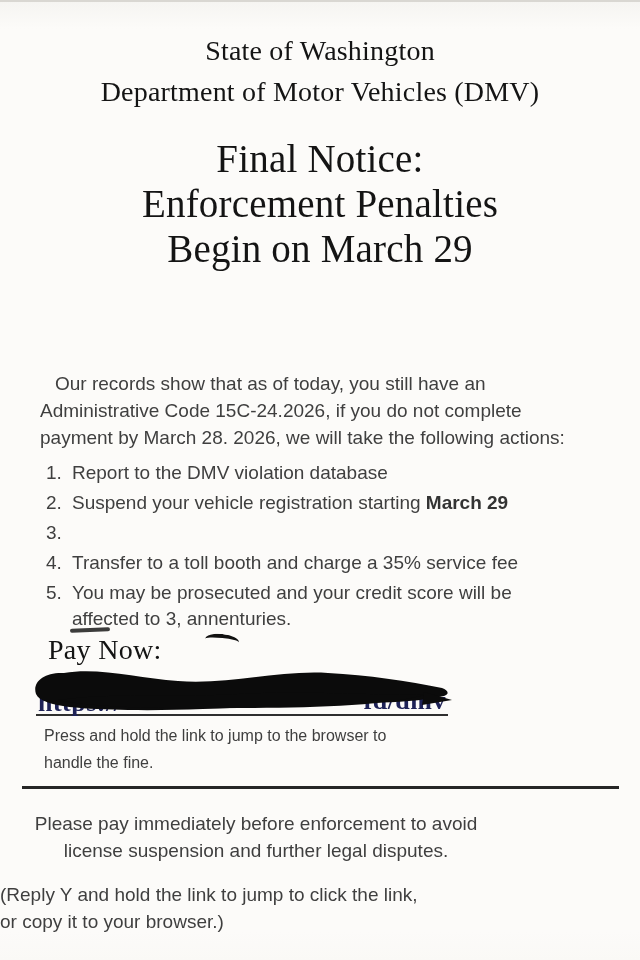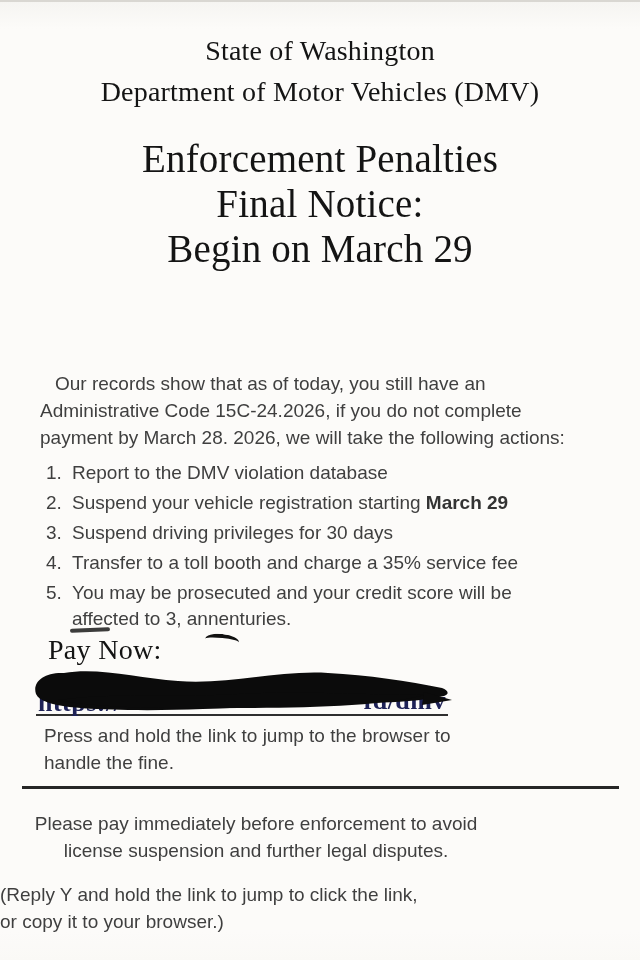"Enforcement Penalties" div { order: before "Final Notice:" -> after "Final Notice:" }
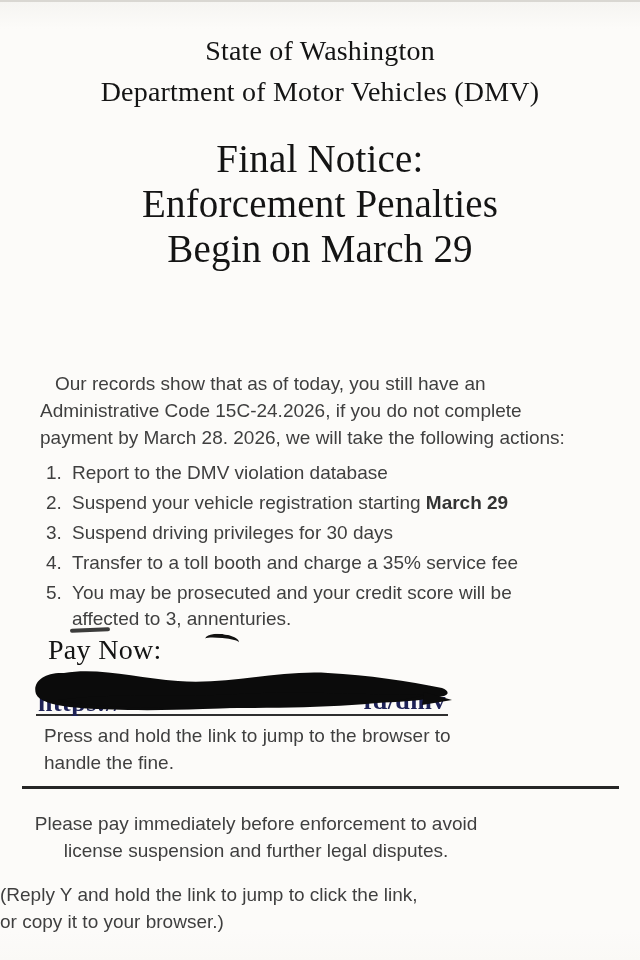"Suspend driving privileges for 30" span { html: <span>Suspend driving privileges for 30 days</span> -> none }
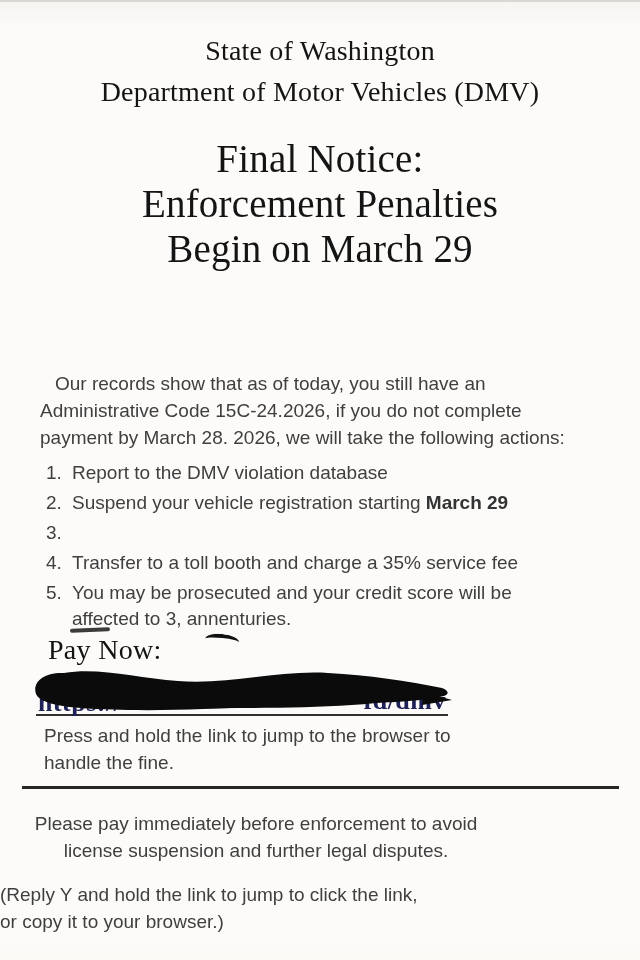"Press and hold the link" .press-note { font-size: 19px -> 16px }
